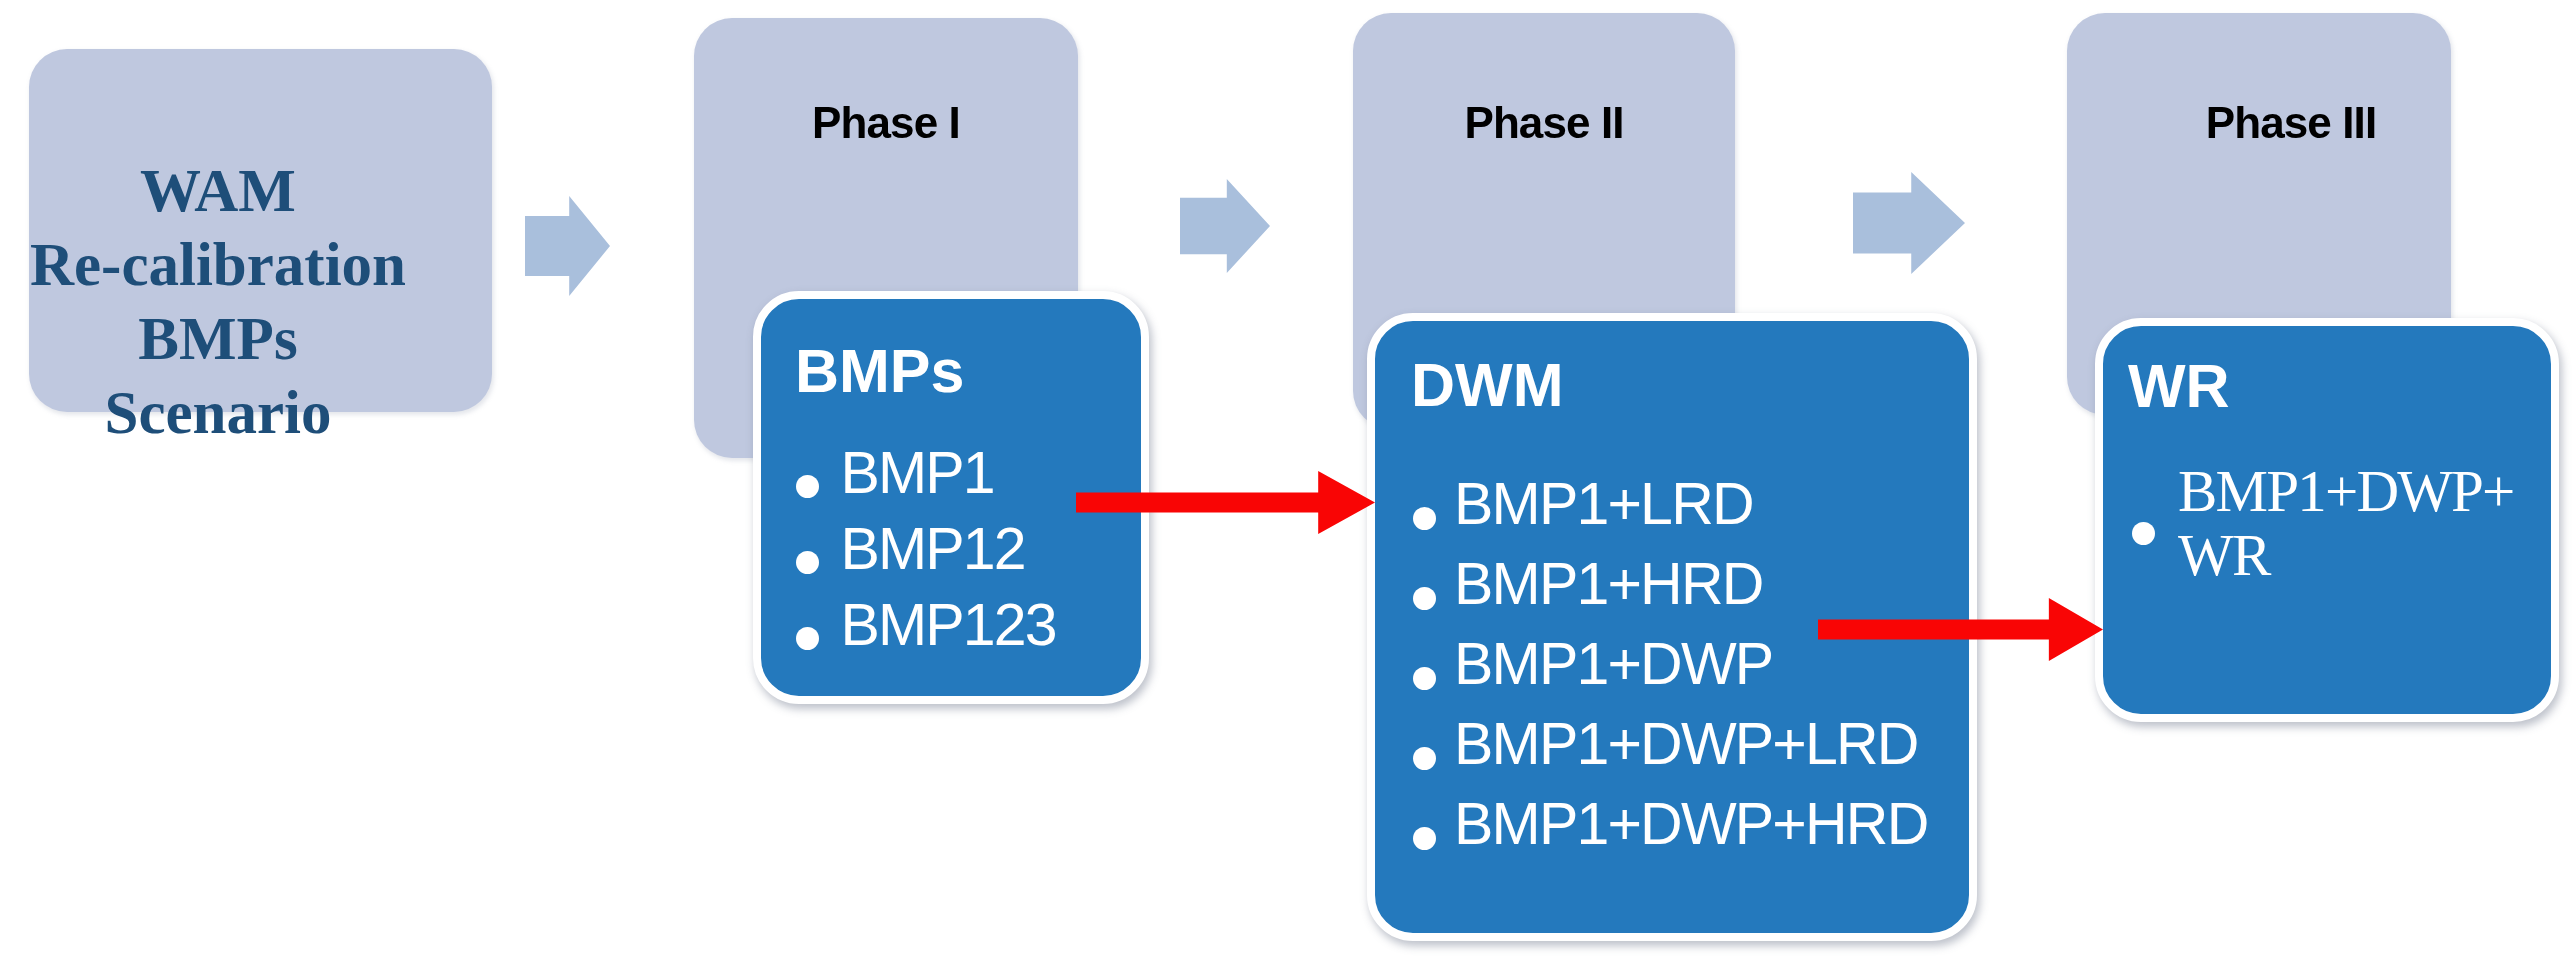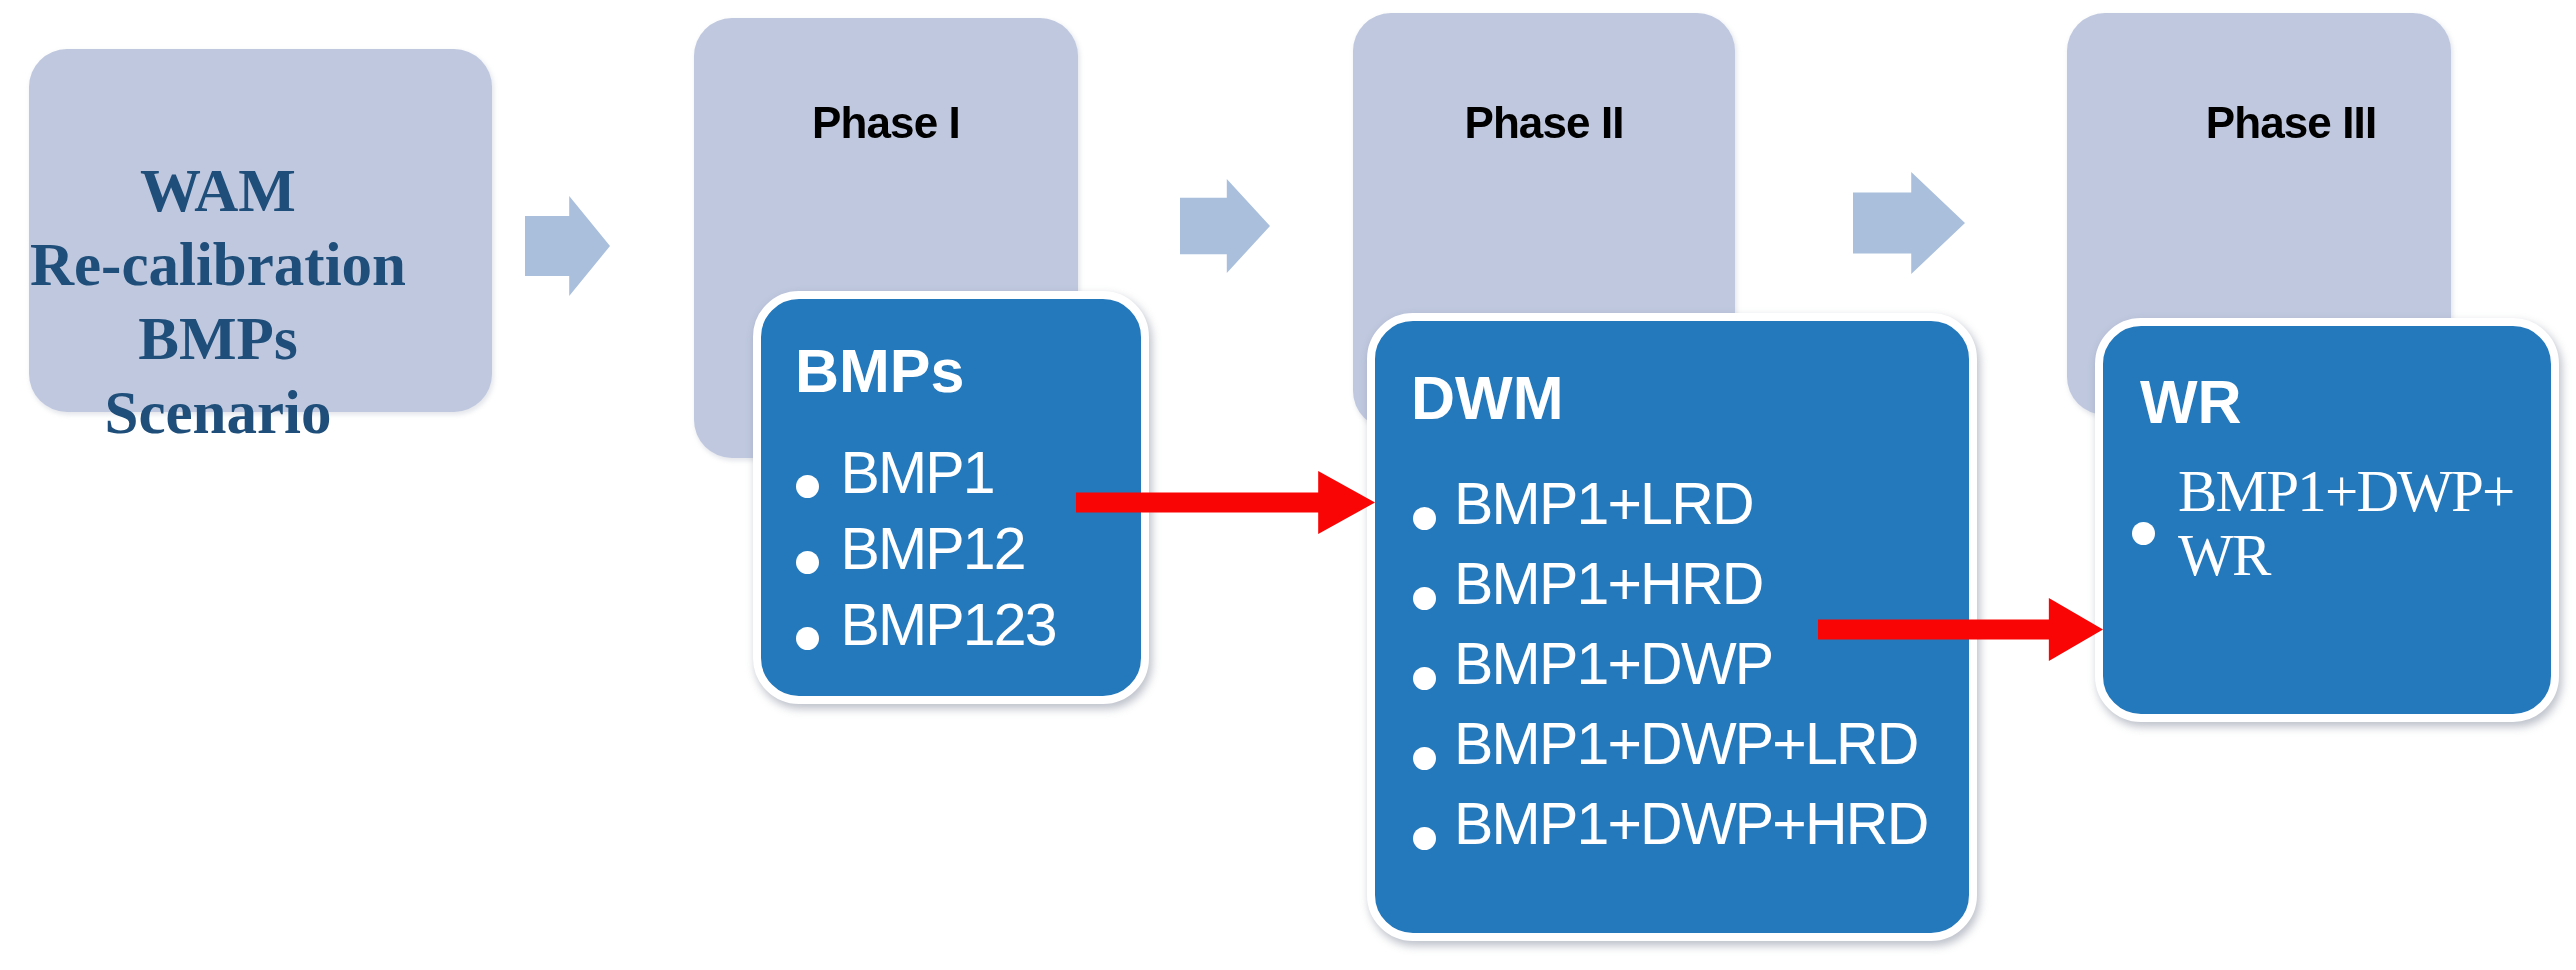"DWM" div.card-title { top: 363px -> 350px }
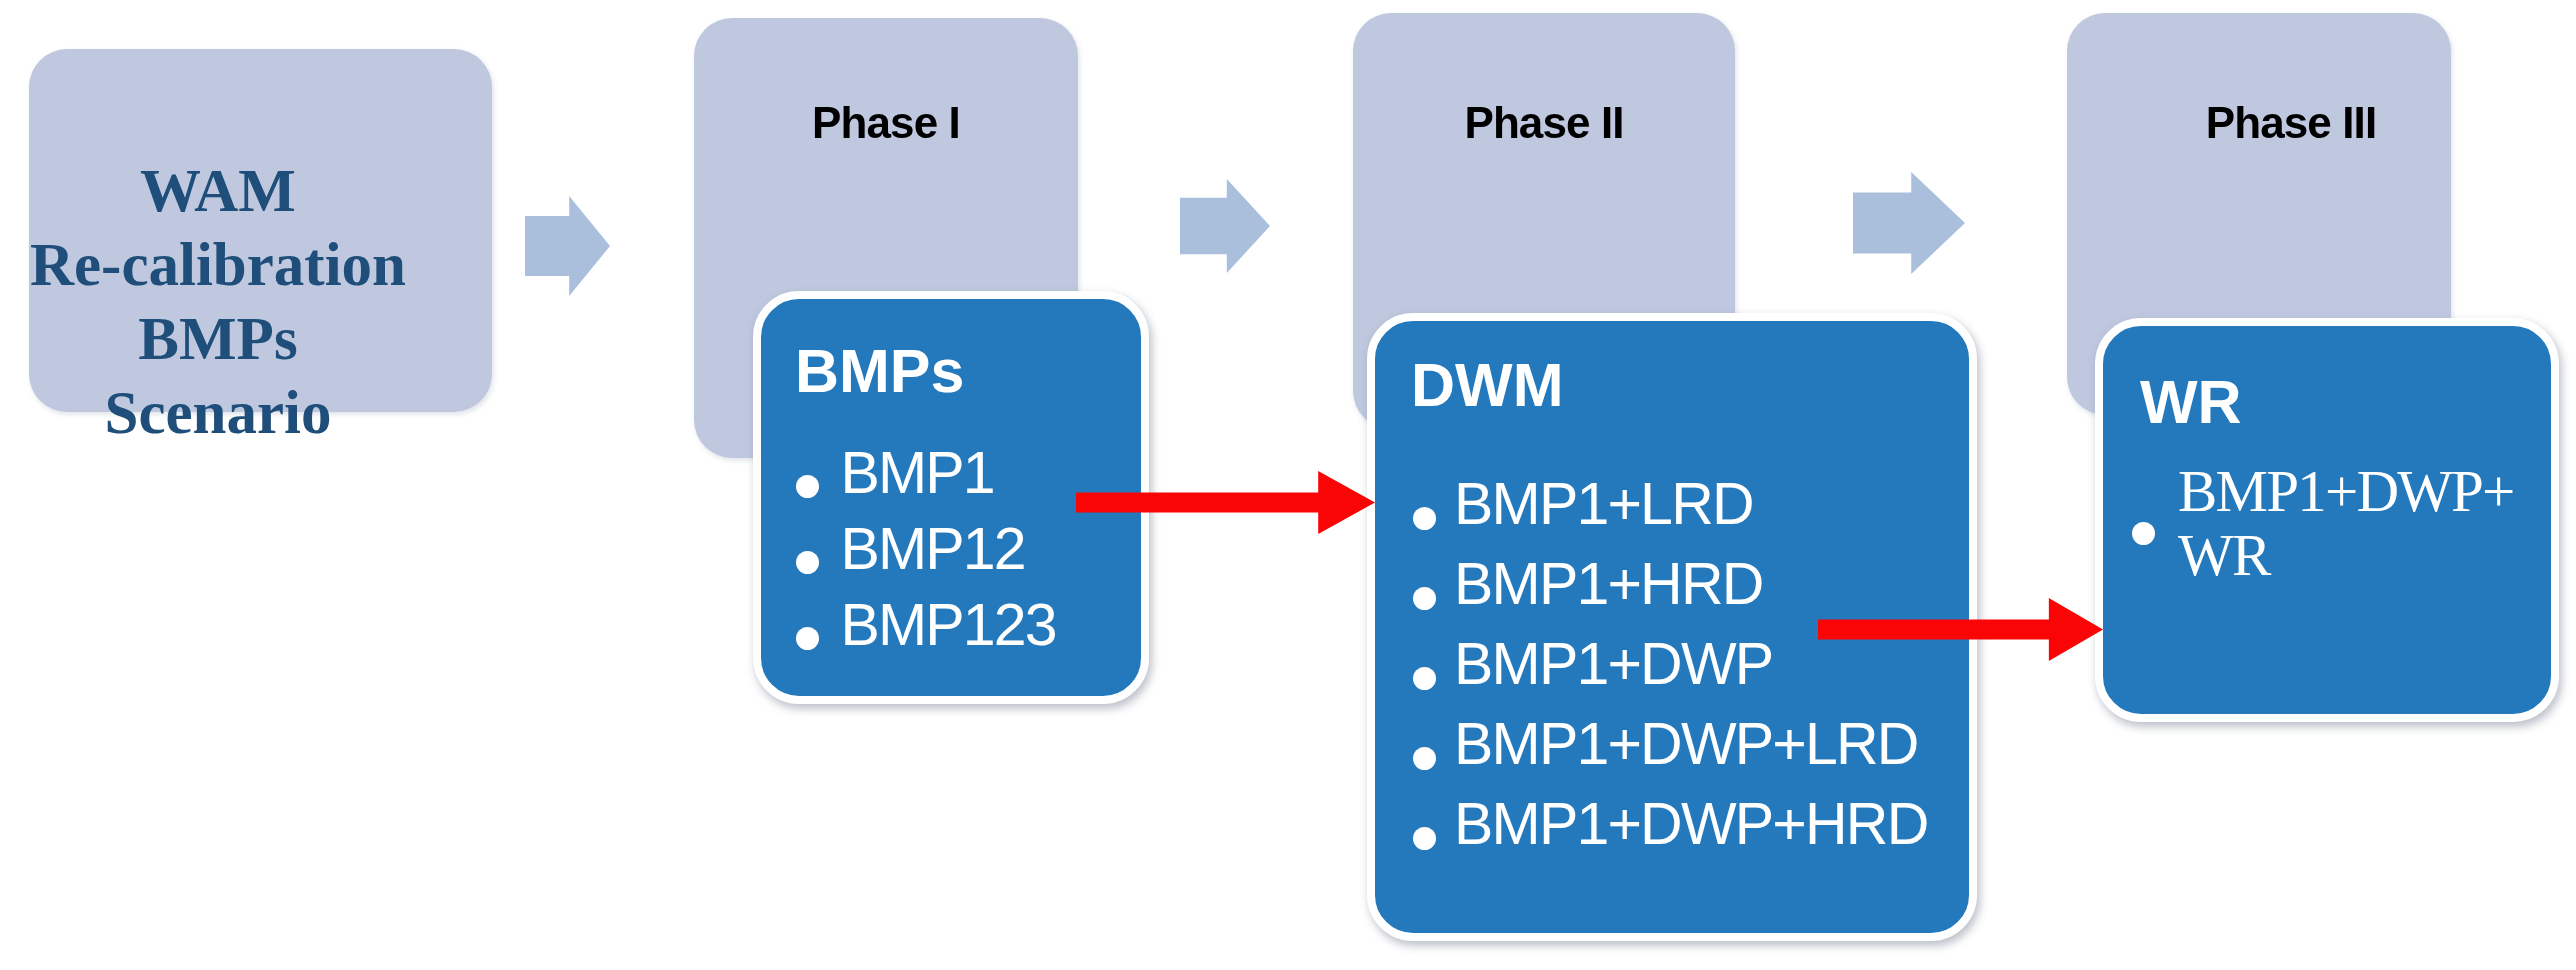"WR" div.card-title { margin-left: 12px -> none; top: 367px -> 351px }
